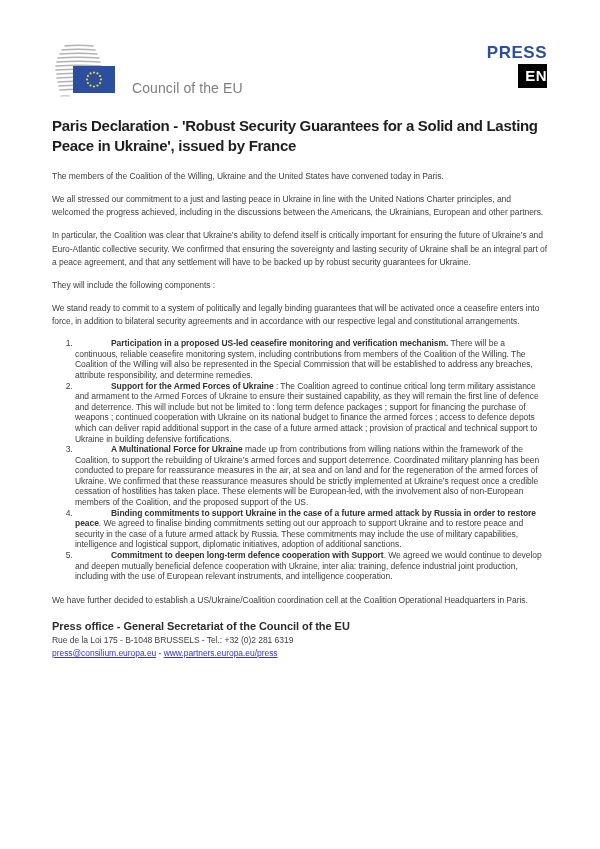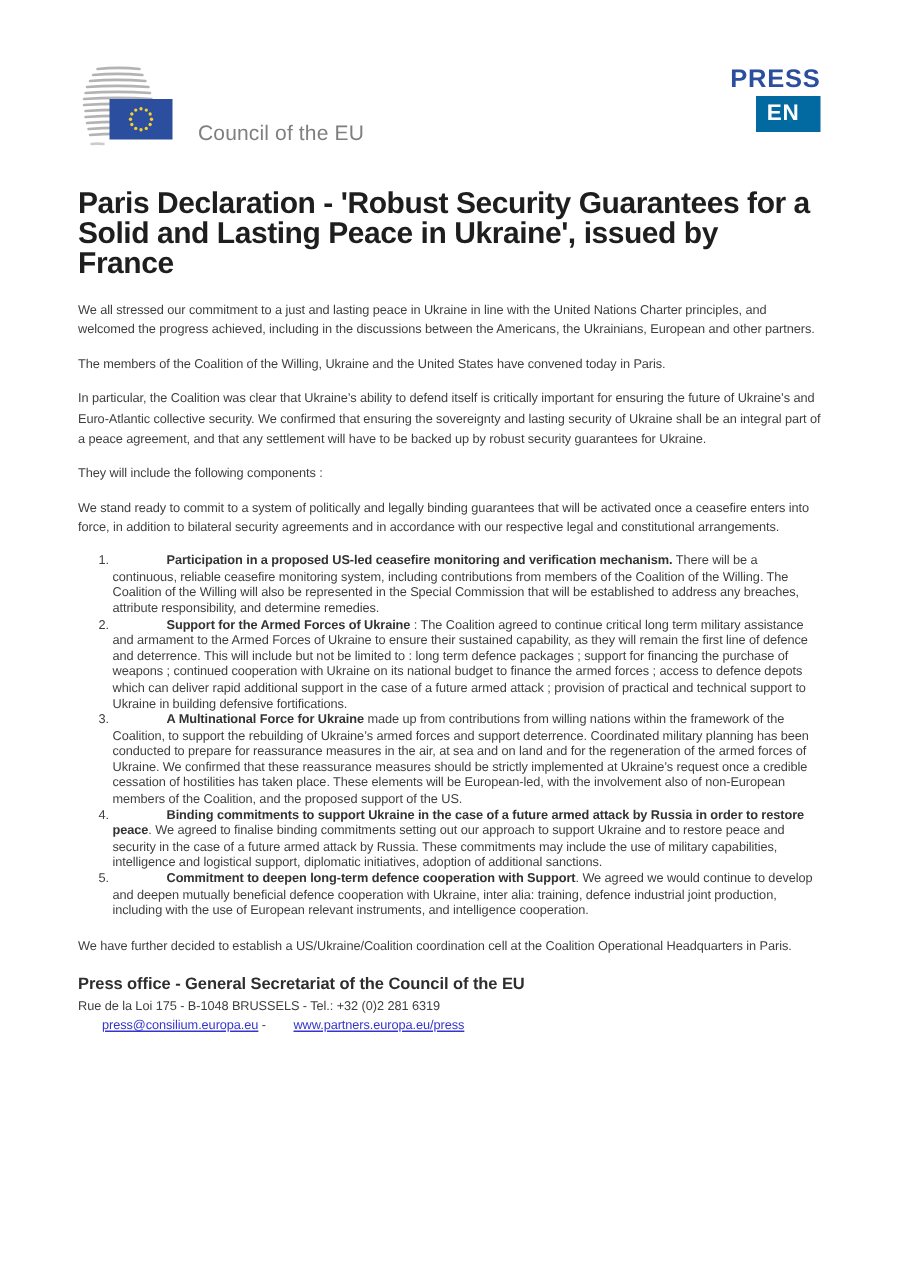"EN" .lang-badge { background: #0369a1 -> #000000; padding: 3px 14px 4px 7px -> 3px 0 4px 7px }
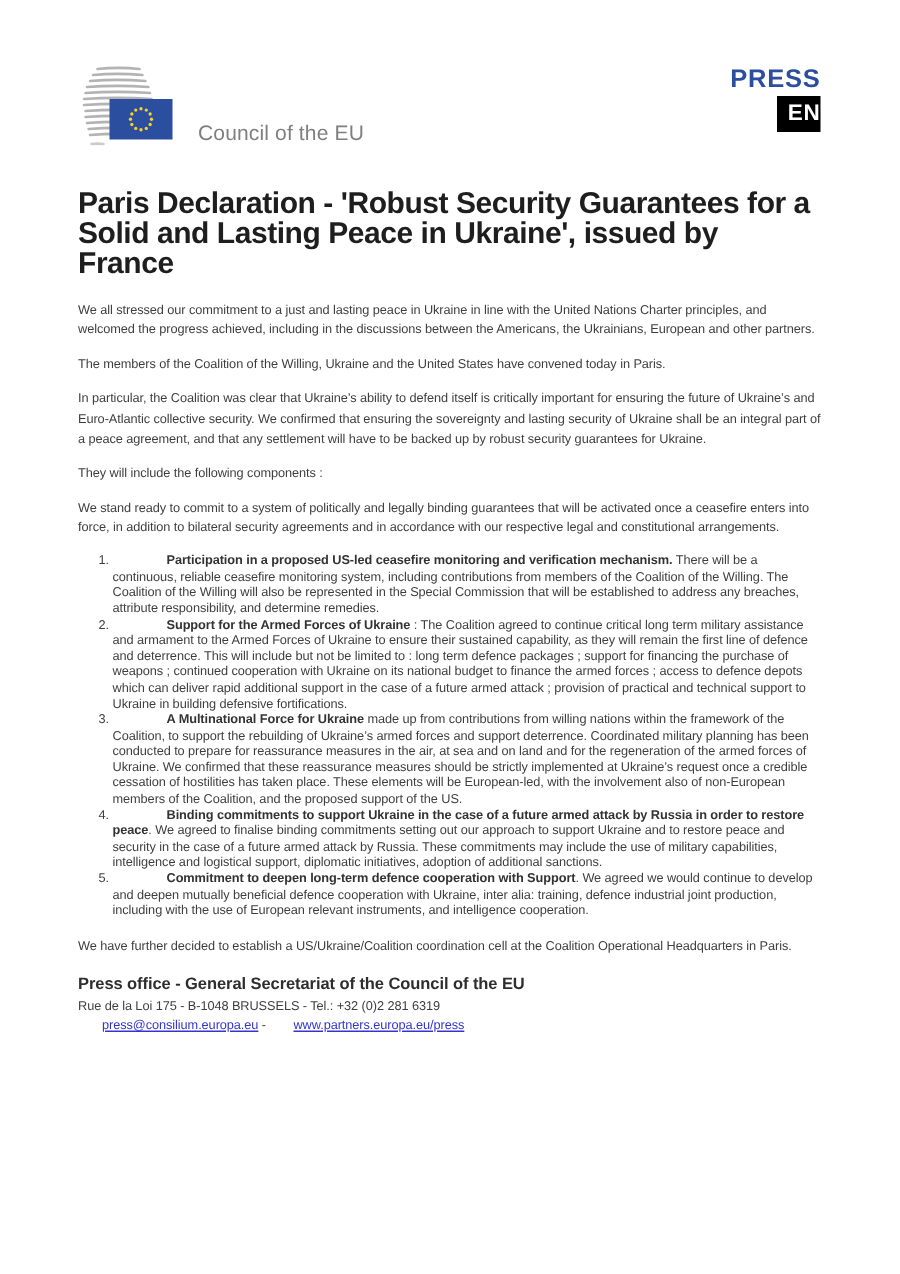"Paris Declaration - 'Robust Security" h1.title { font-size: 20px -> 15px; margin: 24px 0 0 0 -> 14px 0 0 0 }
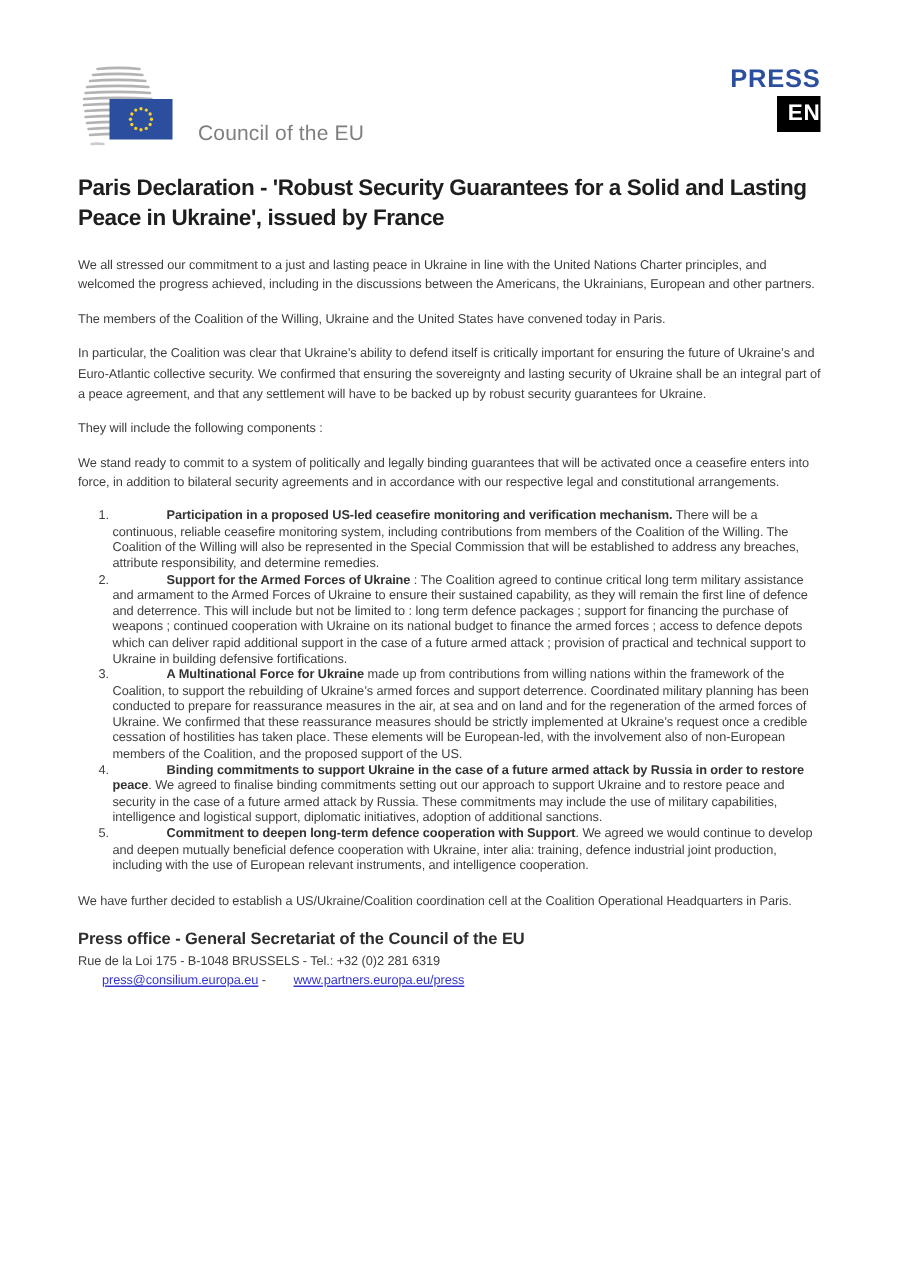"We all stressed our commitment" p.para { order: before "The members of the Coalition" -> after "The members of the Coalition" }
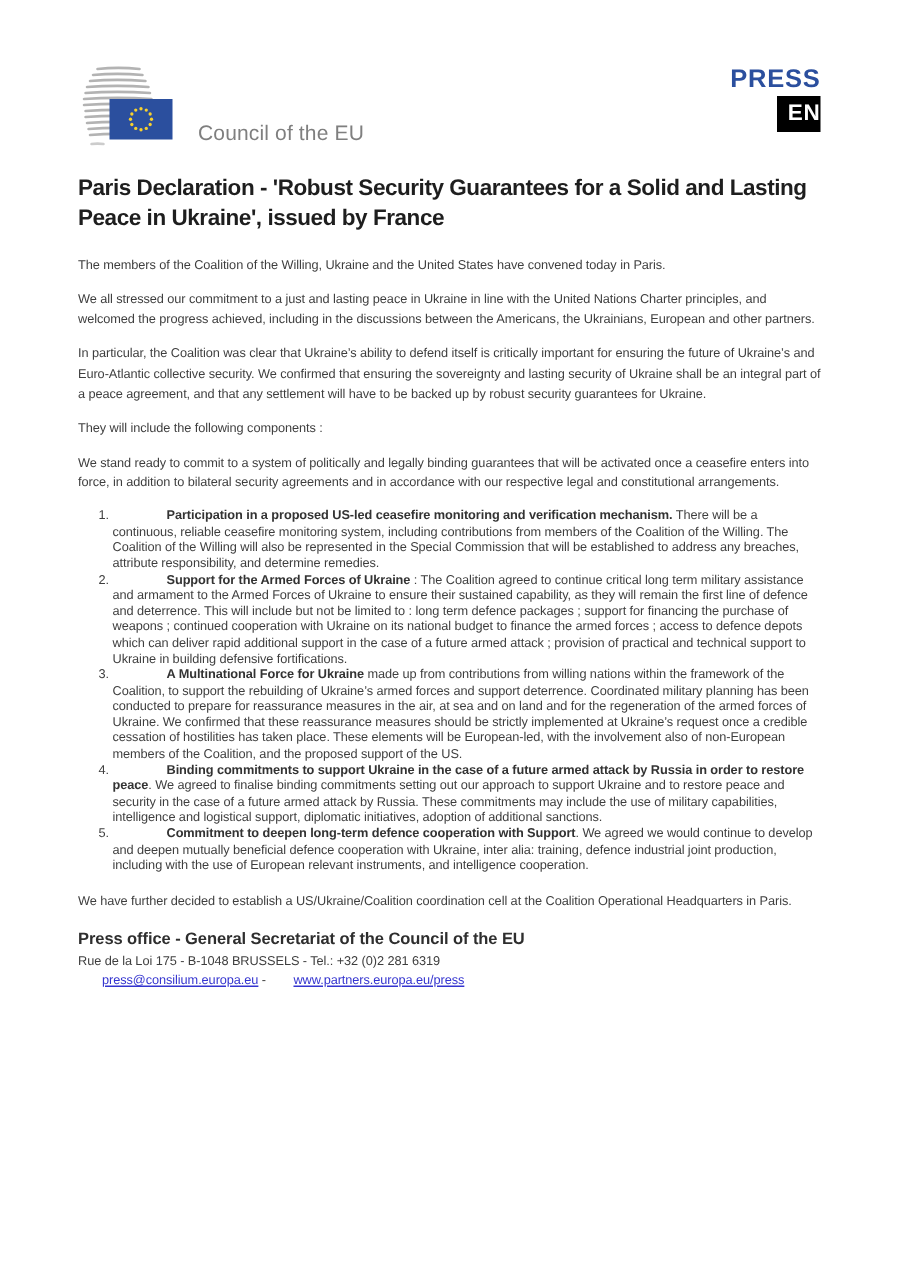"press@consilium.europa.eu" .press-office a { margin-left: 16px -> none }
